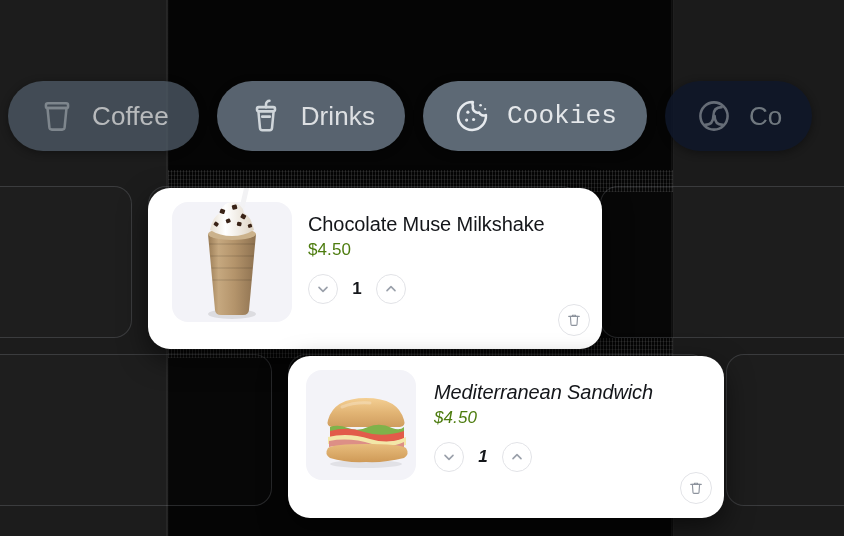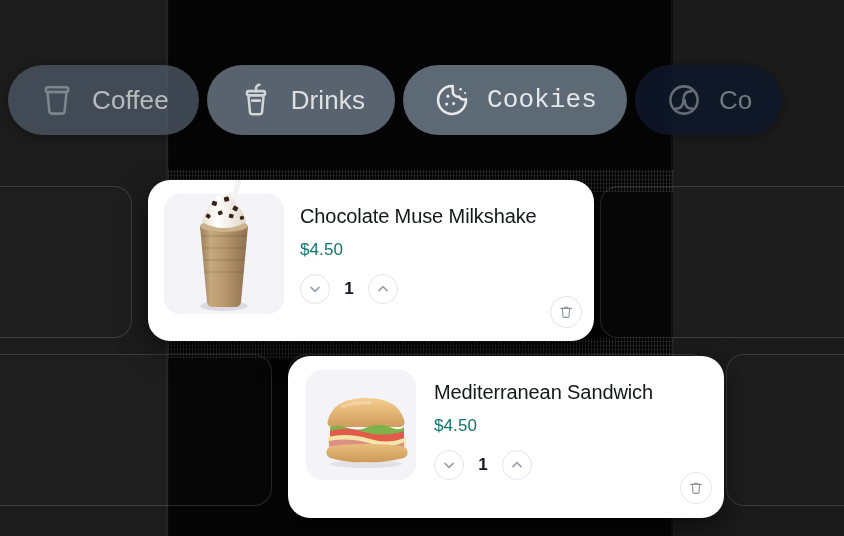"Coffee" .chips { gap: 8px -> 18px; top: 64px -> 80px }
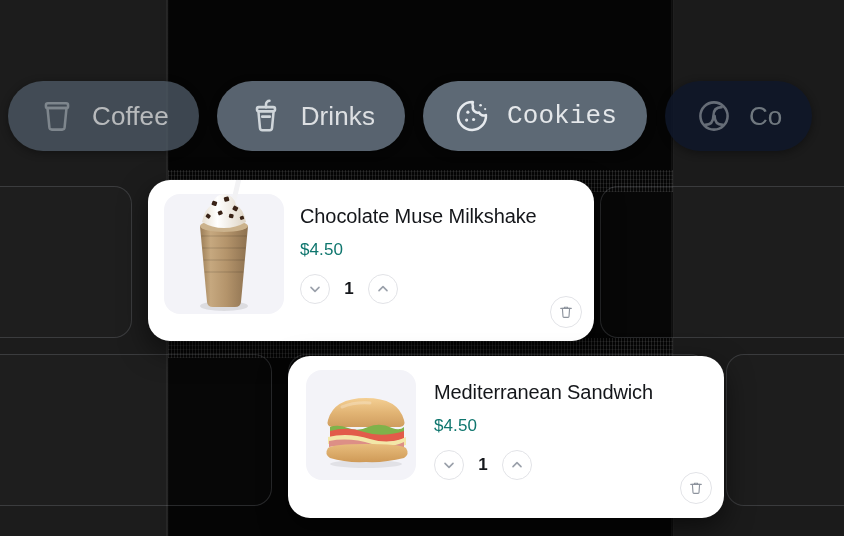"Chocolate Muse Milkshake" div.card { padding: 14px 0 0 16px -> 14px 0 0 24px; top: 180px -> 188px }
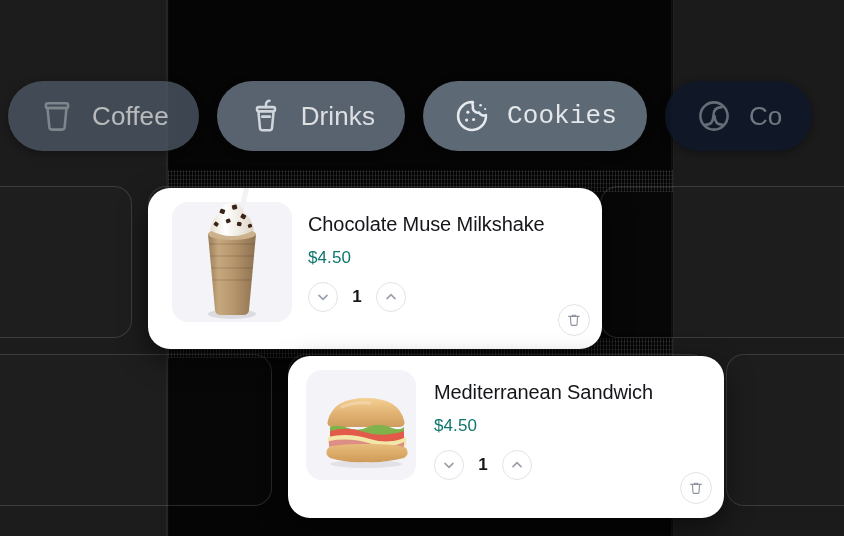"$4.50" .prod-price { color: #0f766e -> #4d7c0f; margin-top: 12px -> 4px }
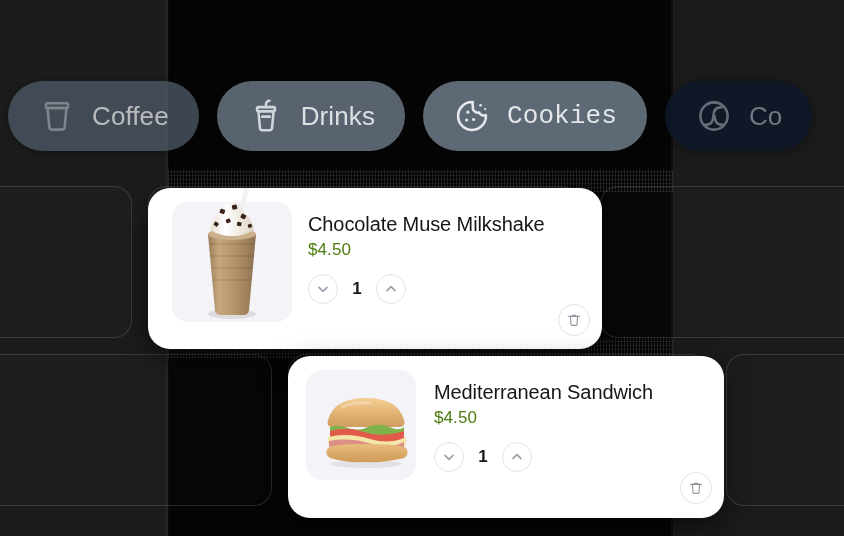"Mediterranean Sandwich" div.card-body { font-style: none -> italic }
